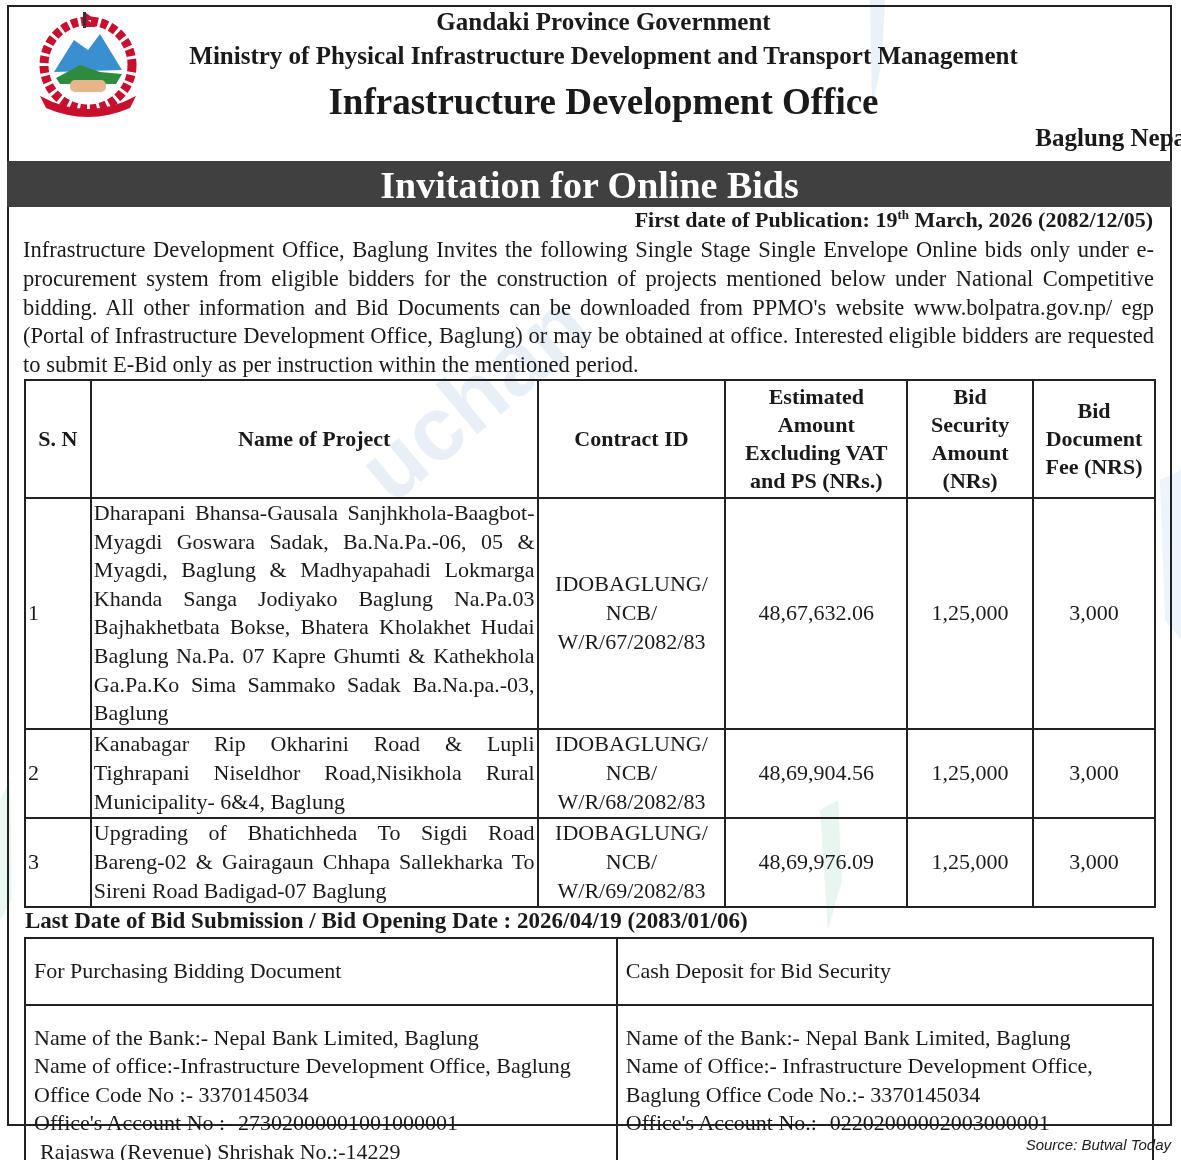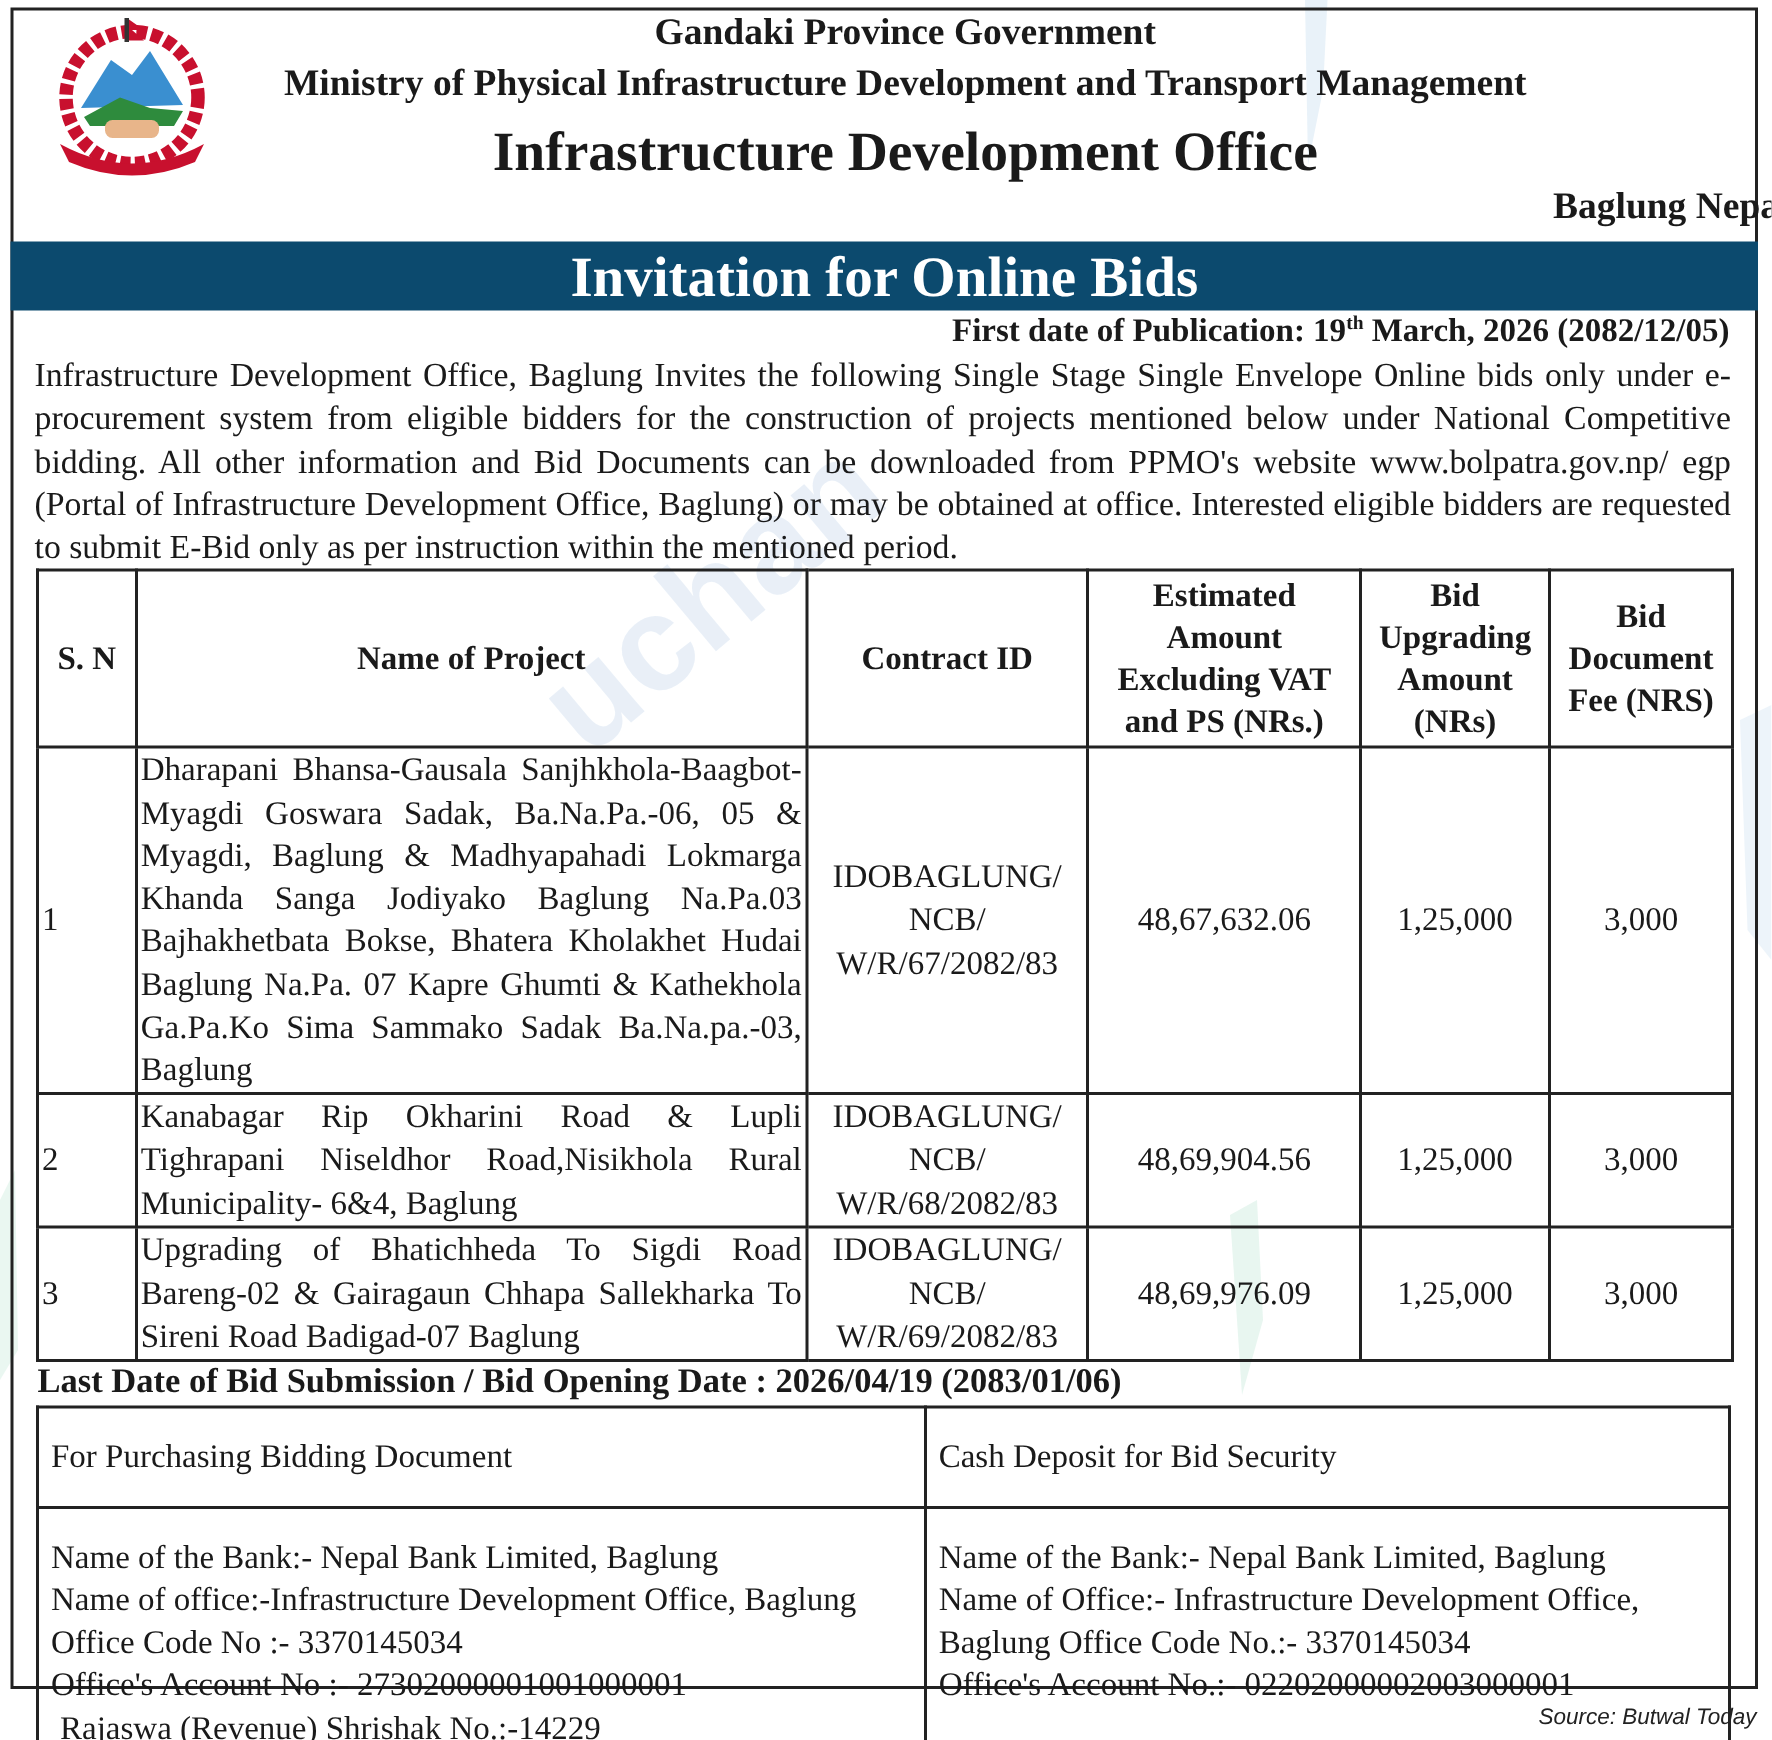"Invitation for Online Bids" .banner { background: #0c4a6e -> #404040 }
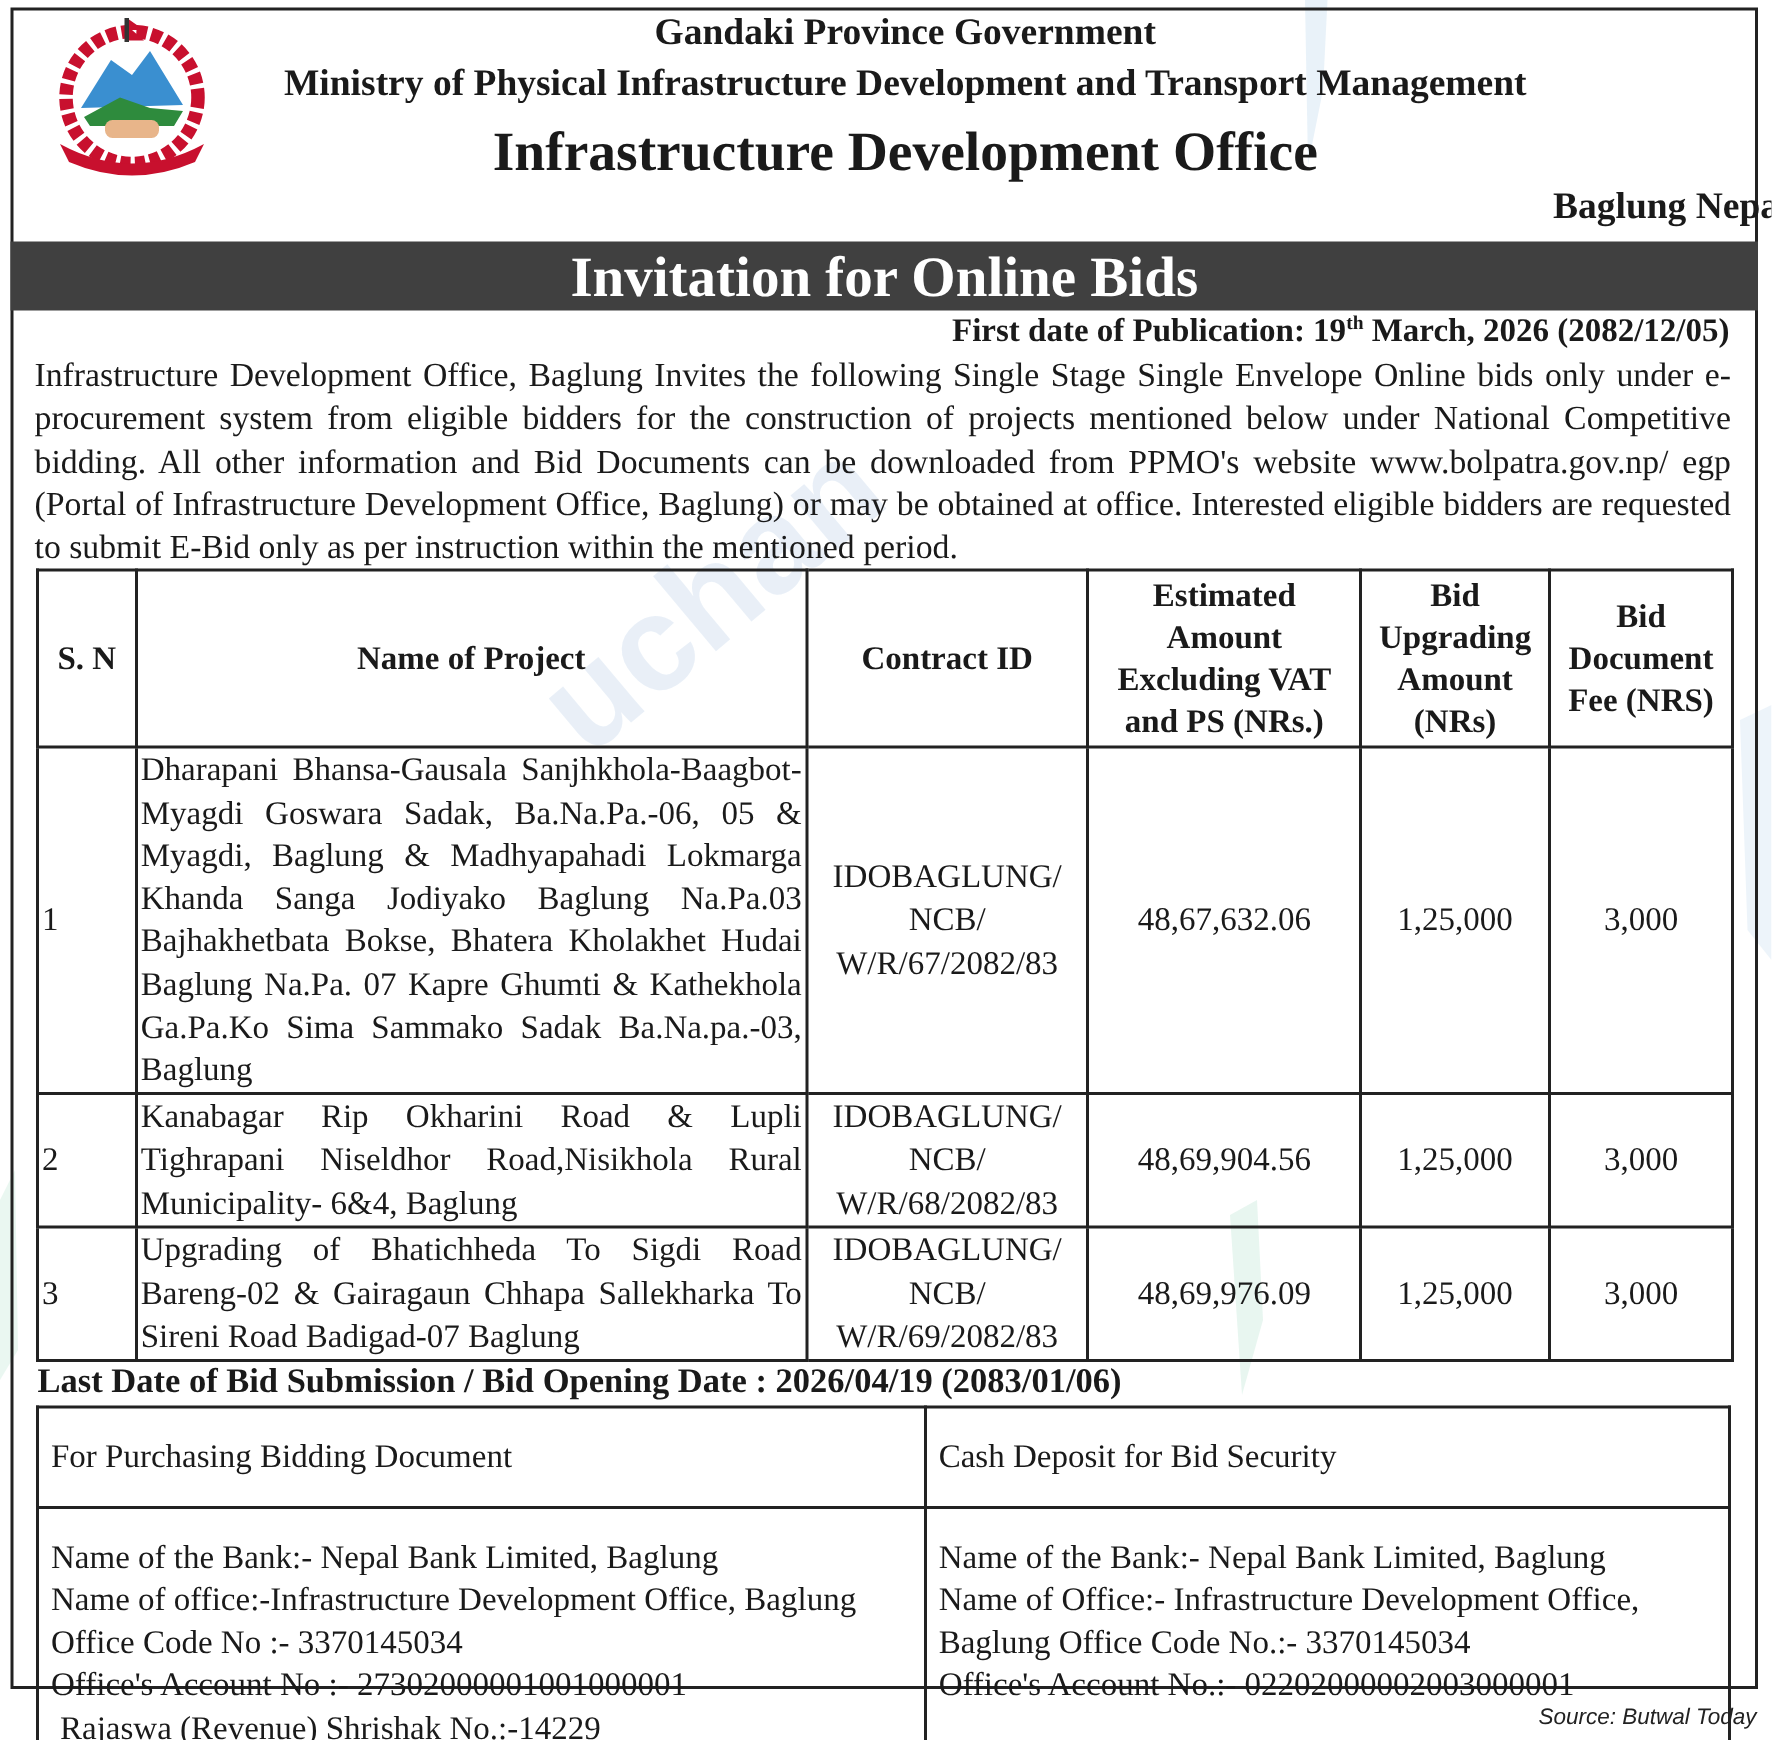"Bid Upgrading Amount (NRs)" th { text: Upgrading -> Security }
